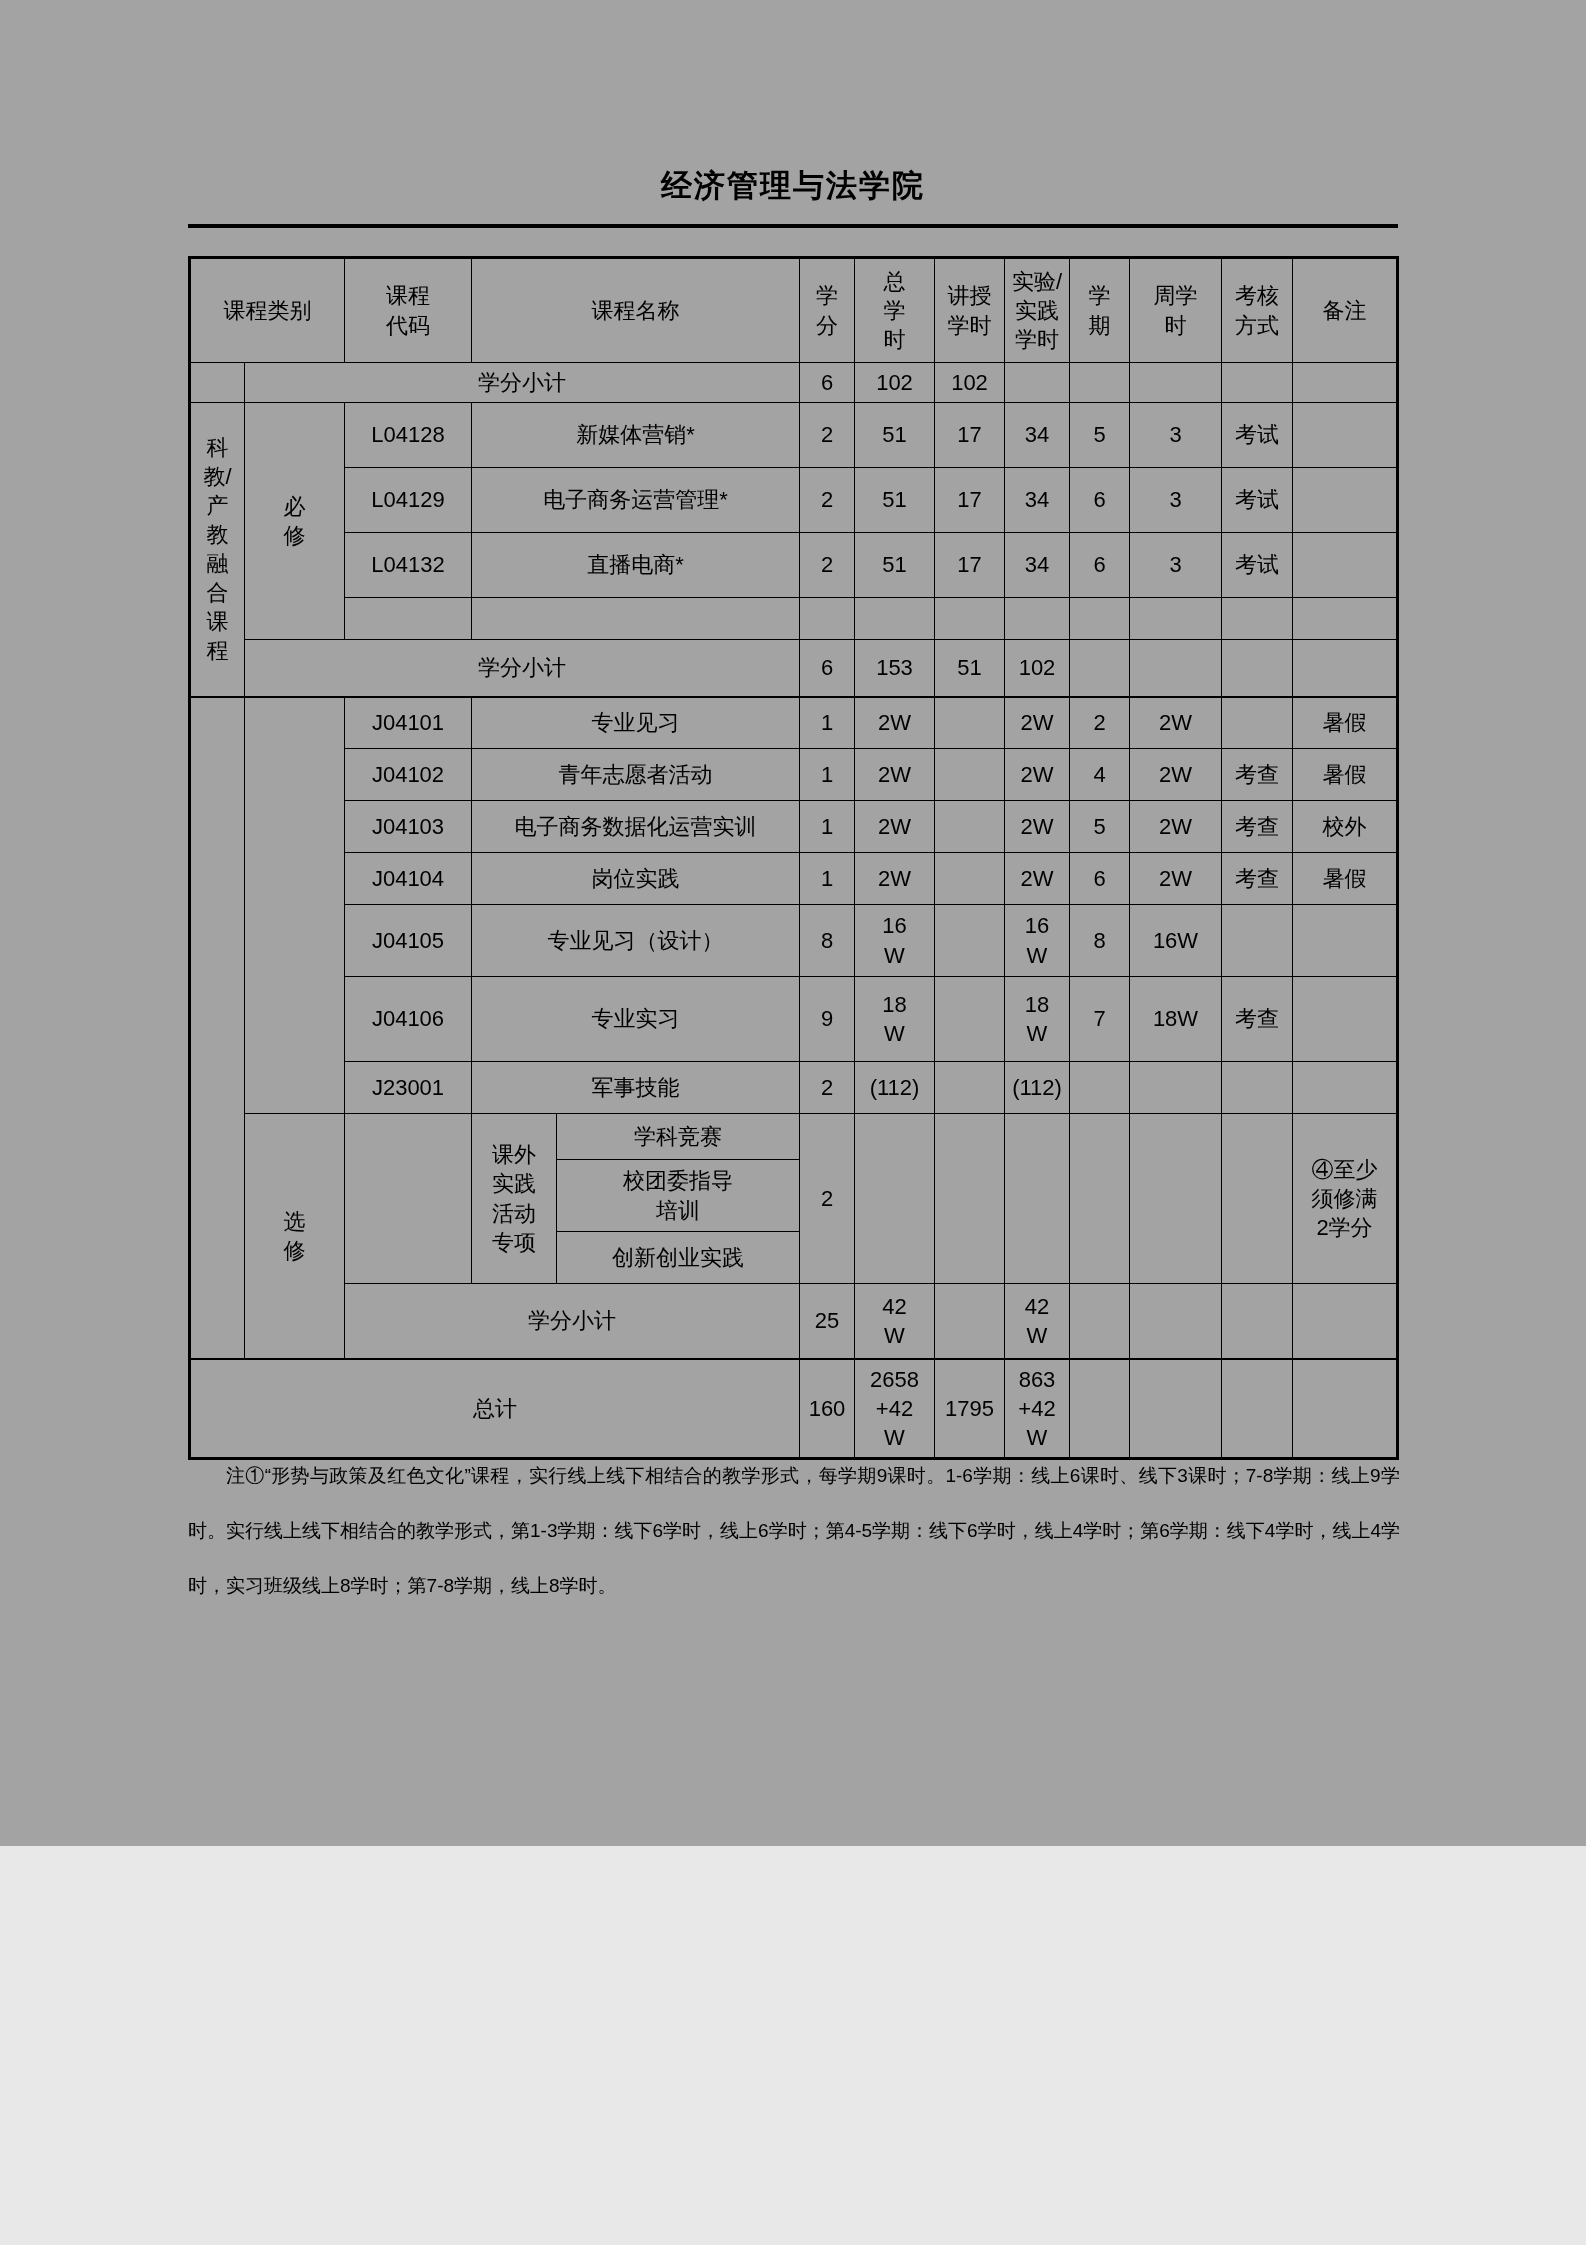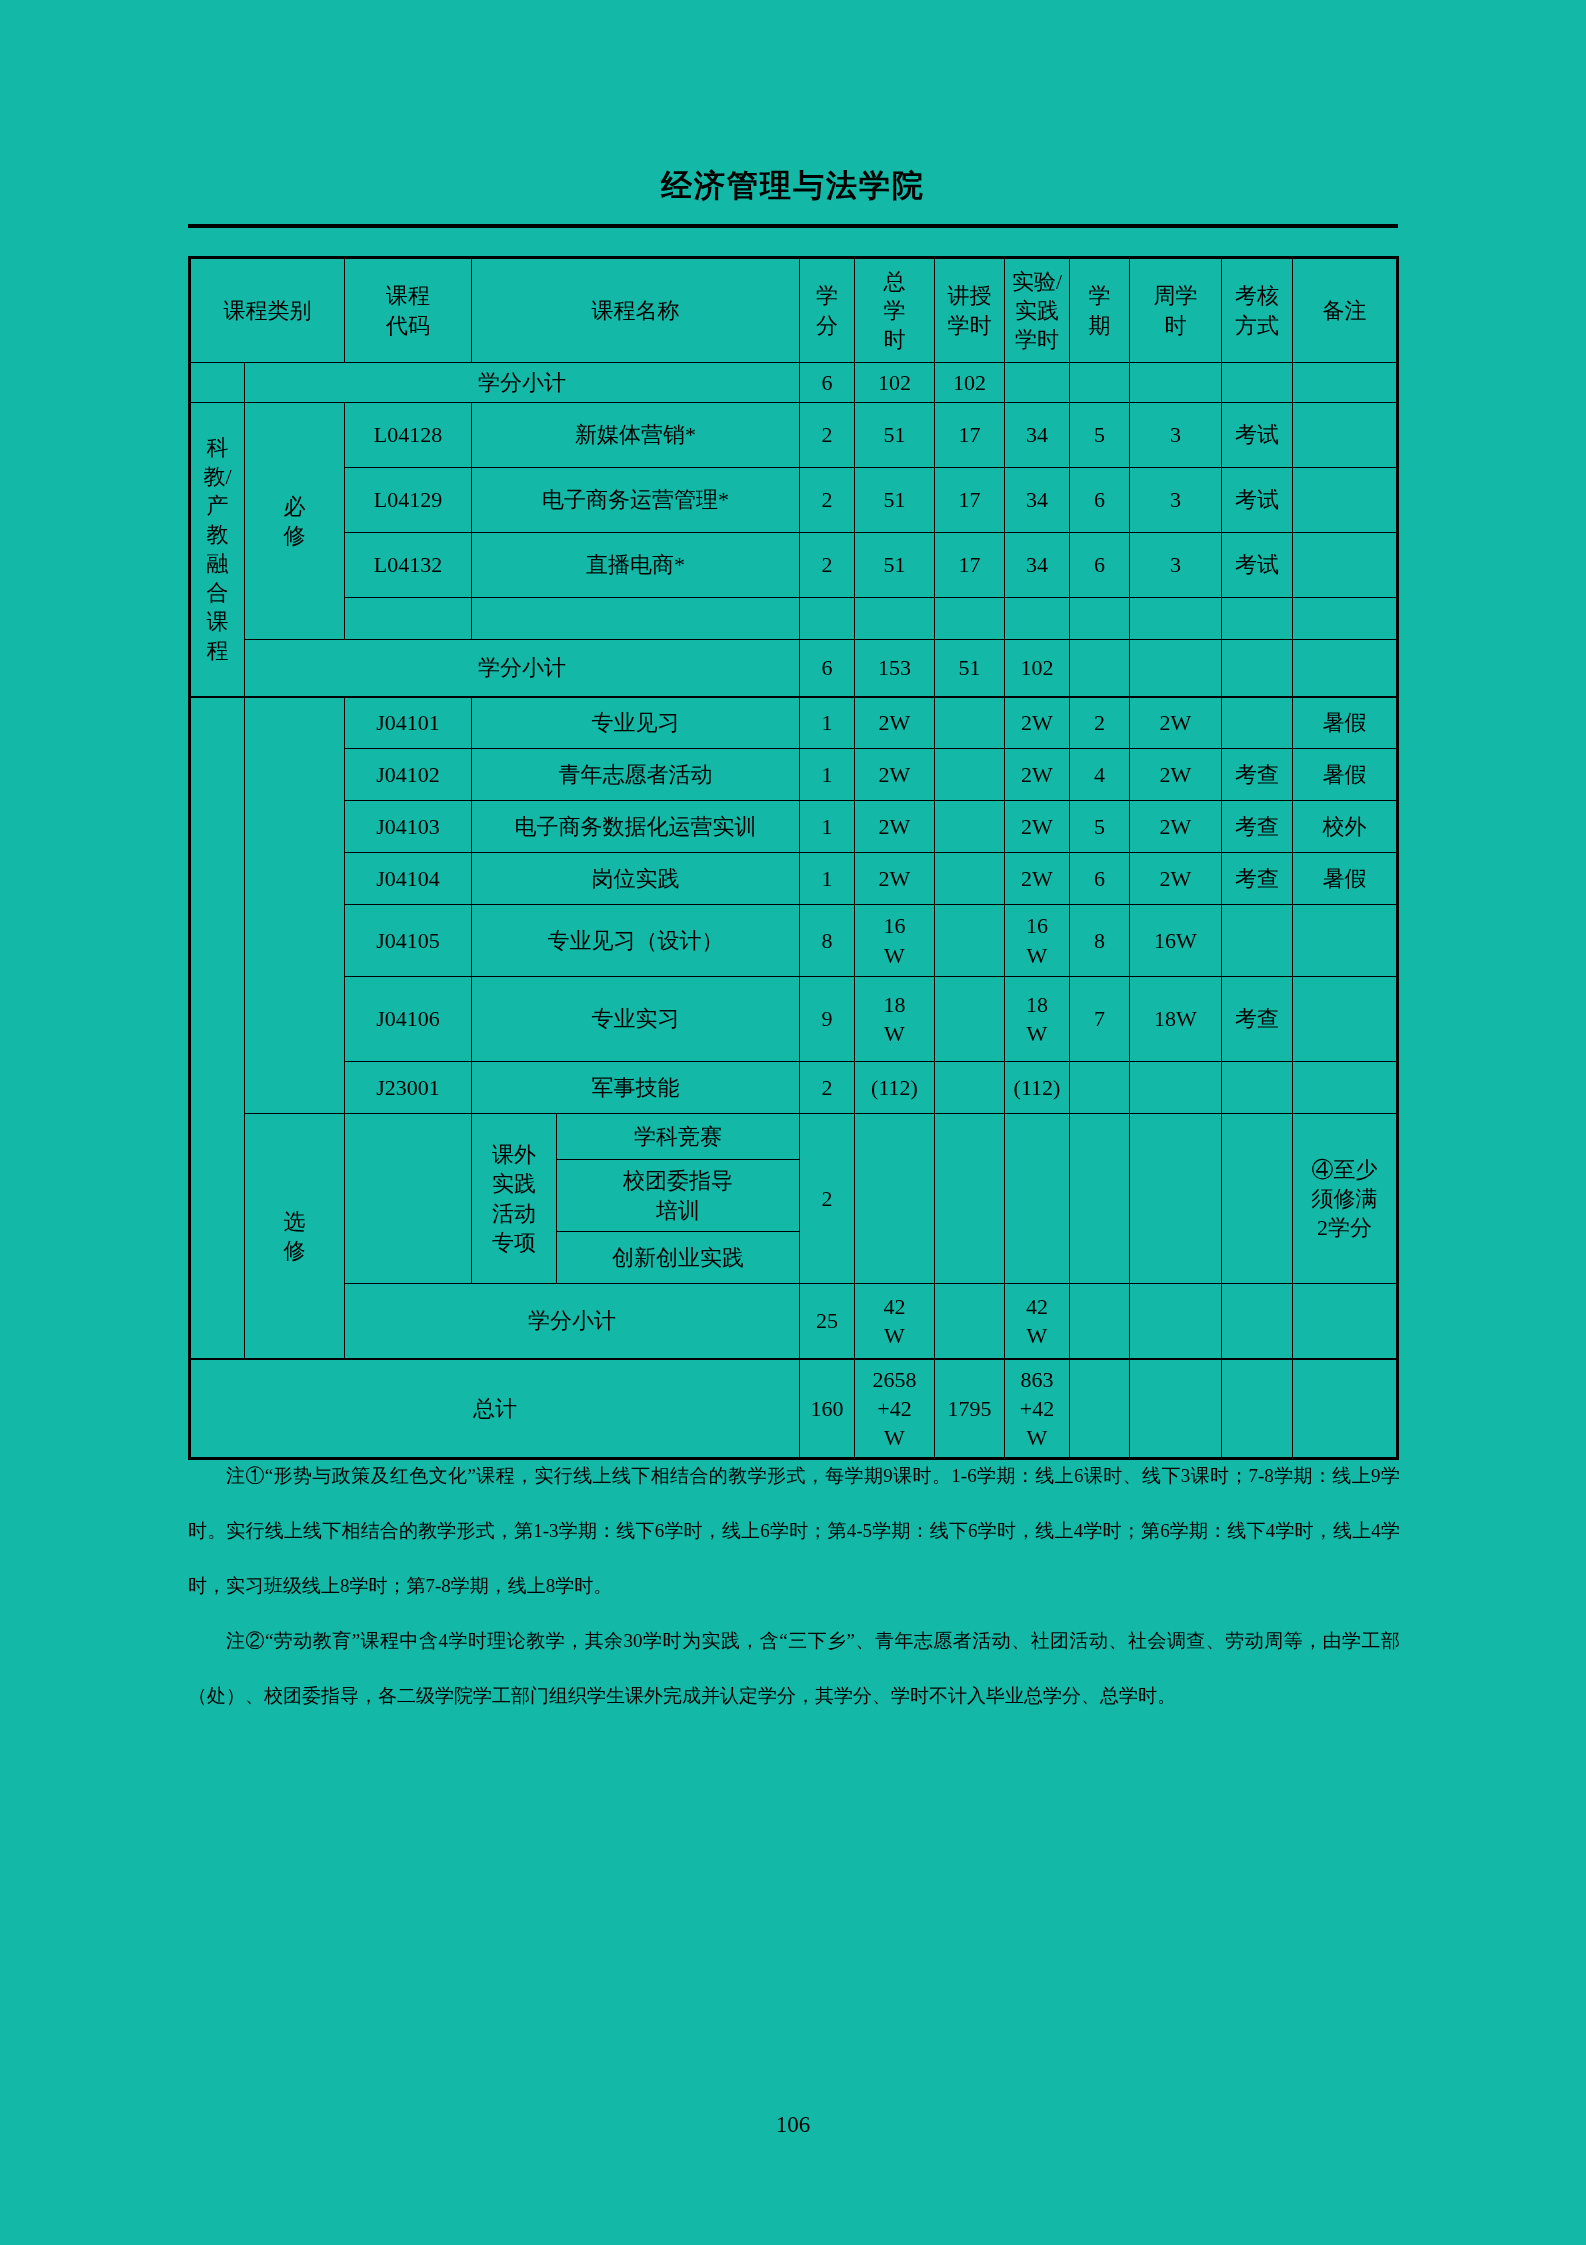"经济管理与法学院" .page { background: #14b8a6 -> #a3a3a3; font-family: Liberation Serif, serif -> Liberation Sans, sans-serif; height: 2245px -> 1846px }
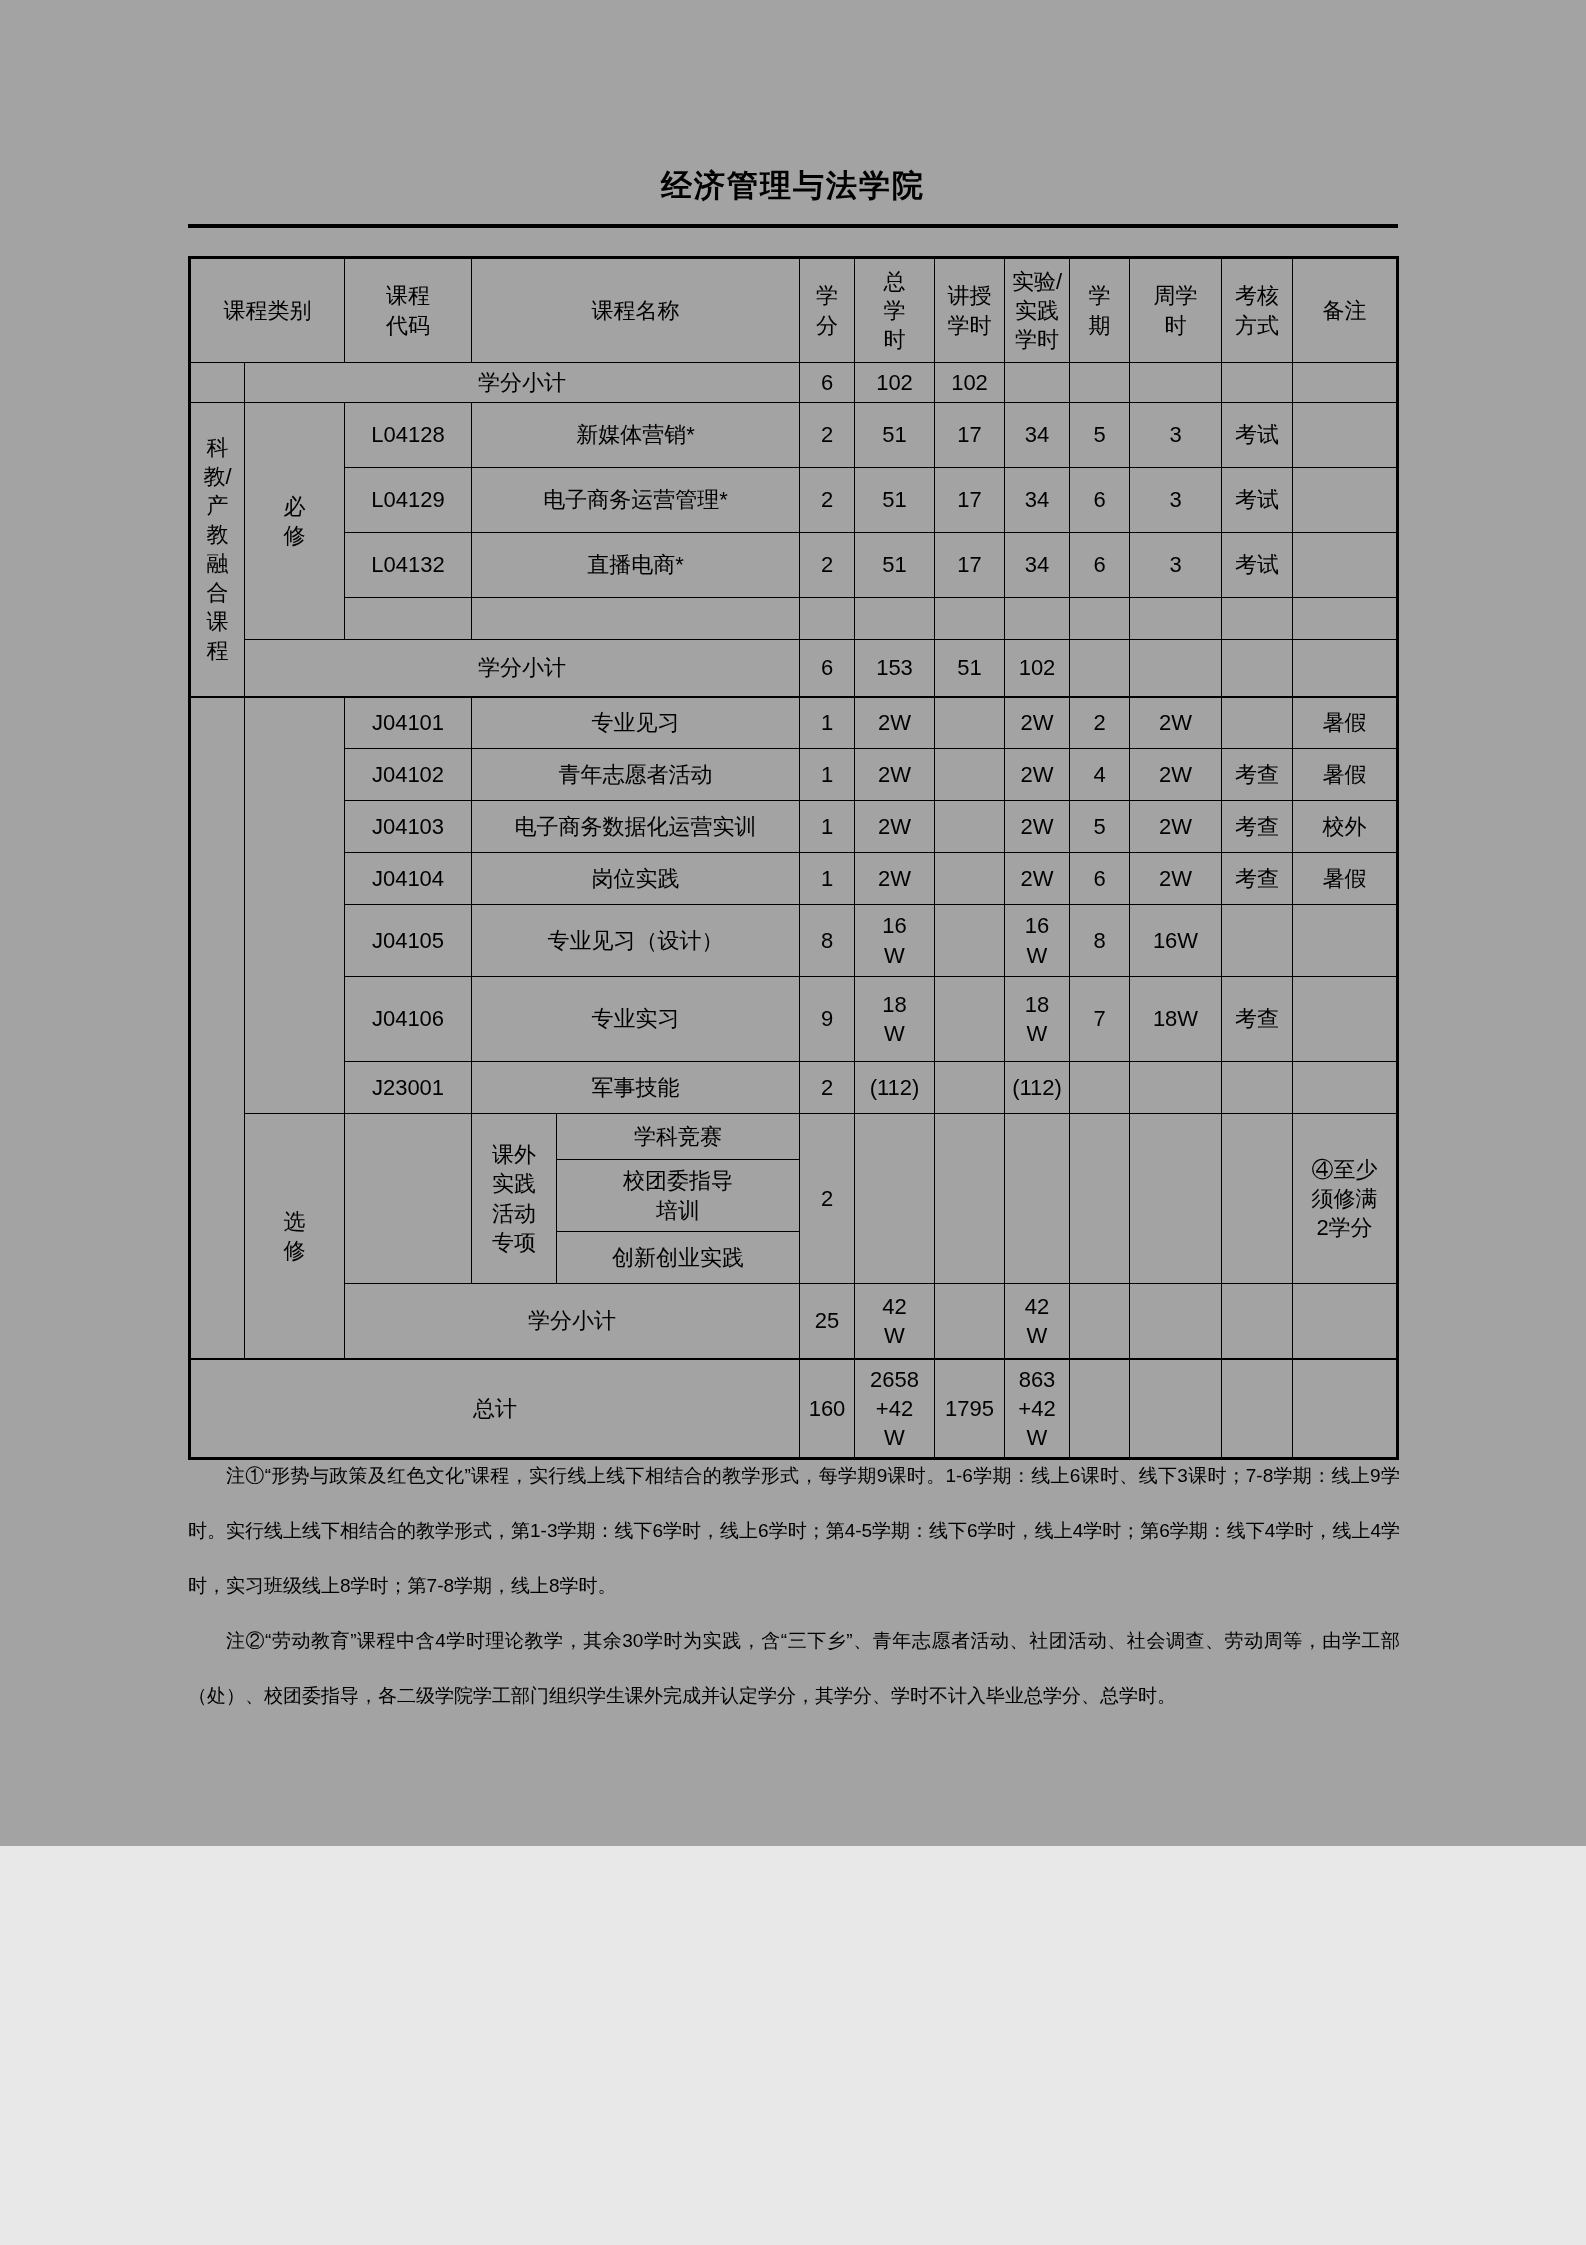"注②“劳动教育”课程中含4学时理论教学，其余30学时为实践，含“三下乡”、青年志" p { html: <p>注②“劳动教育”课程中含4学时理论教学，其余30学时为实践，含“三下乡”、青年志愿者活动、社团活动、社会调查、劳动周等，由学工部（处）、校团委指导，各二级学院学工部门组织学生课外完成并认定学分，其学分、学时不计入毕业总学分、总学时。</p> -> none }
